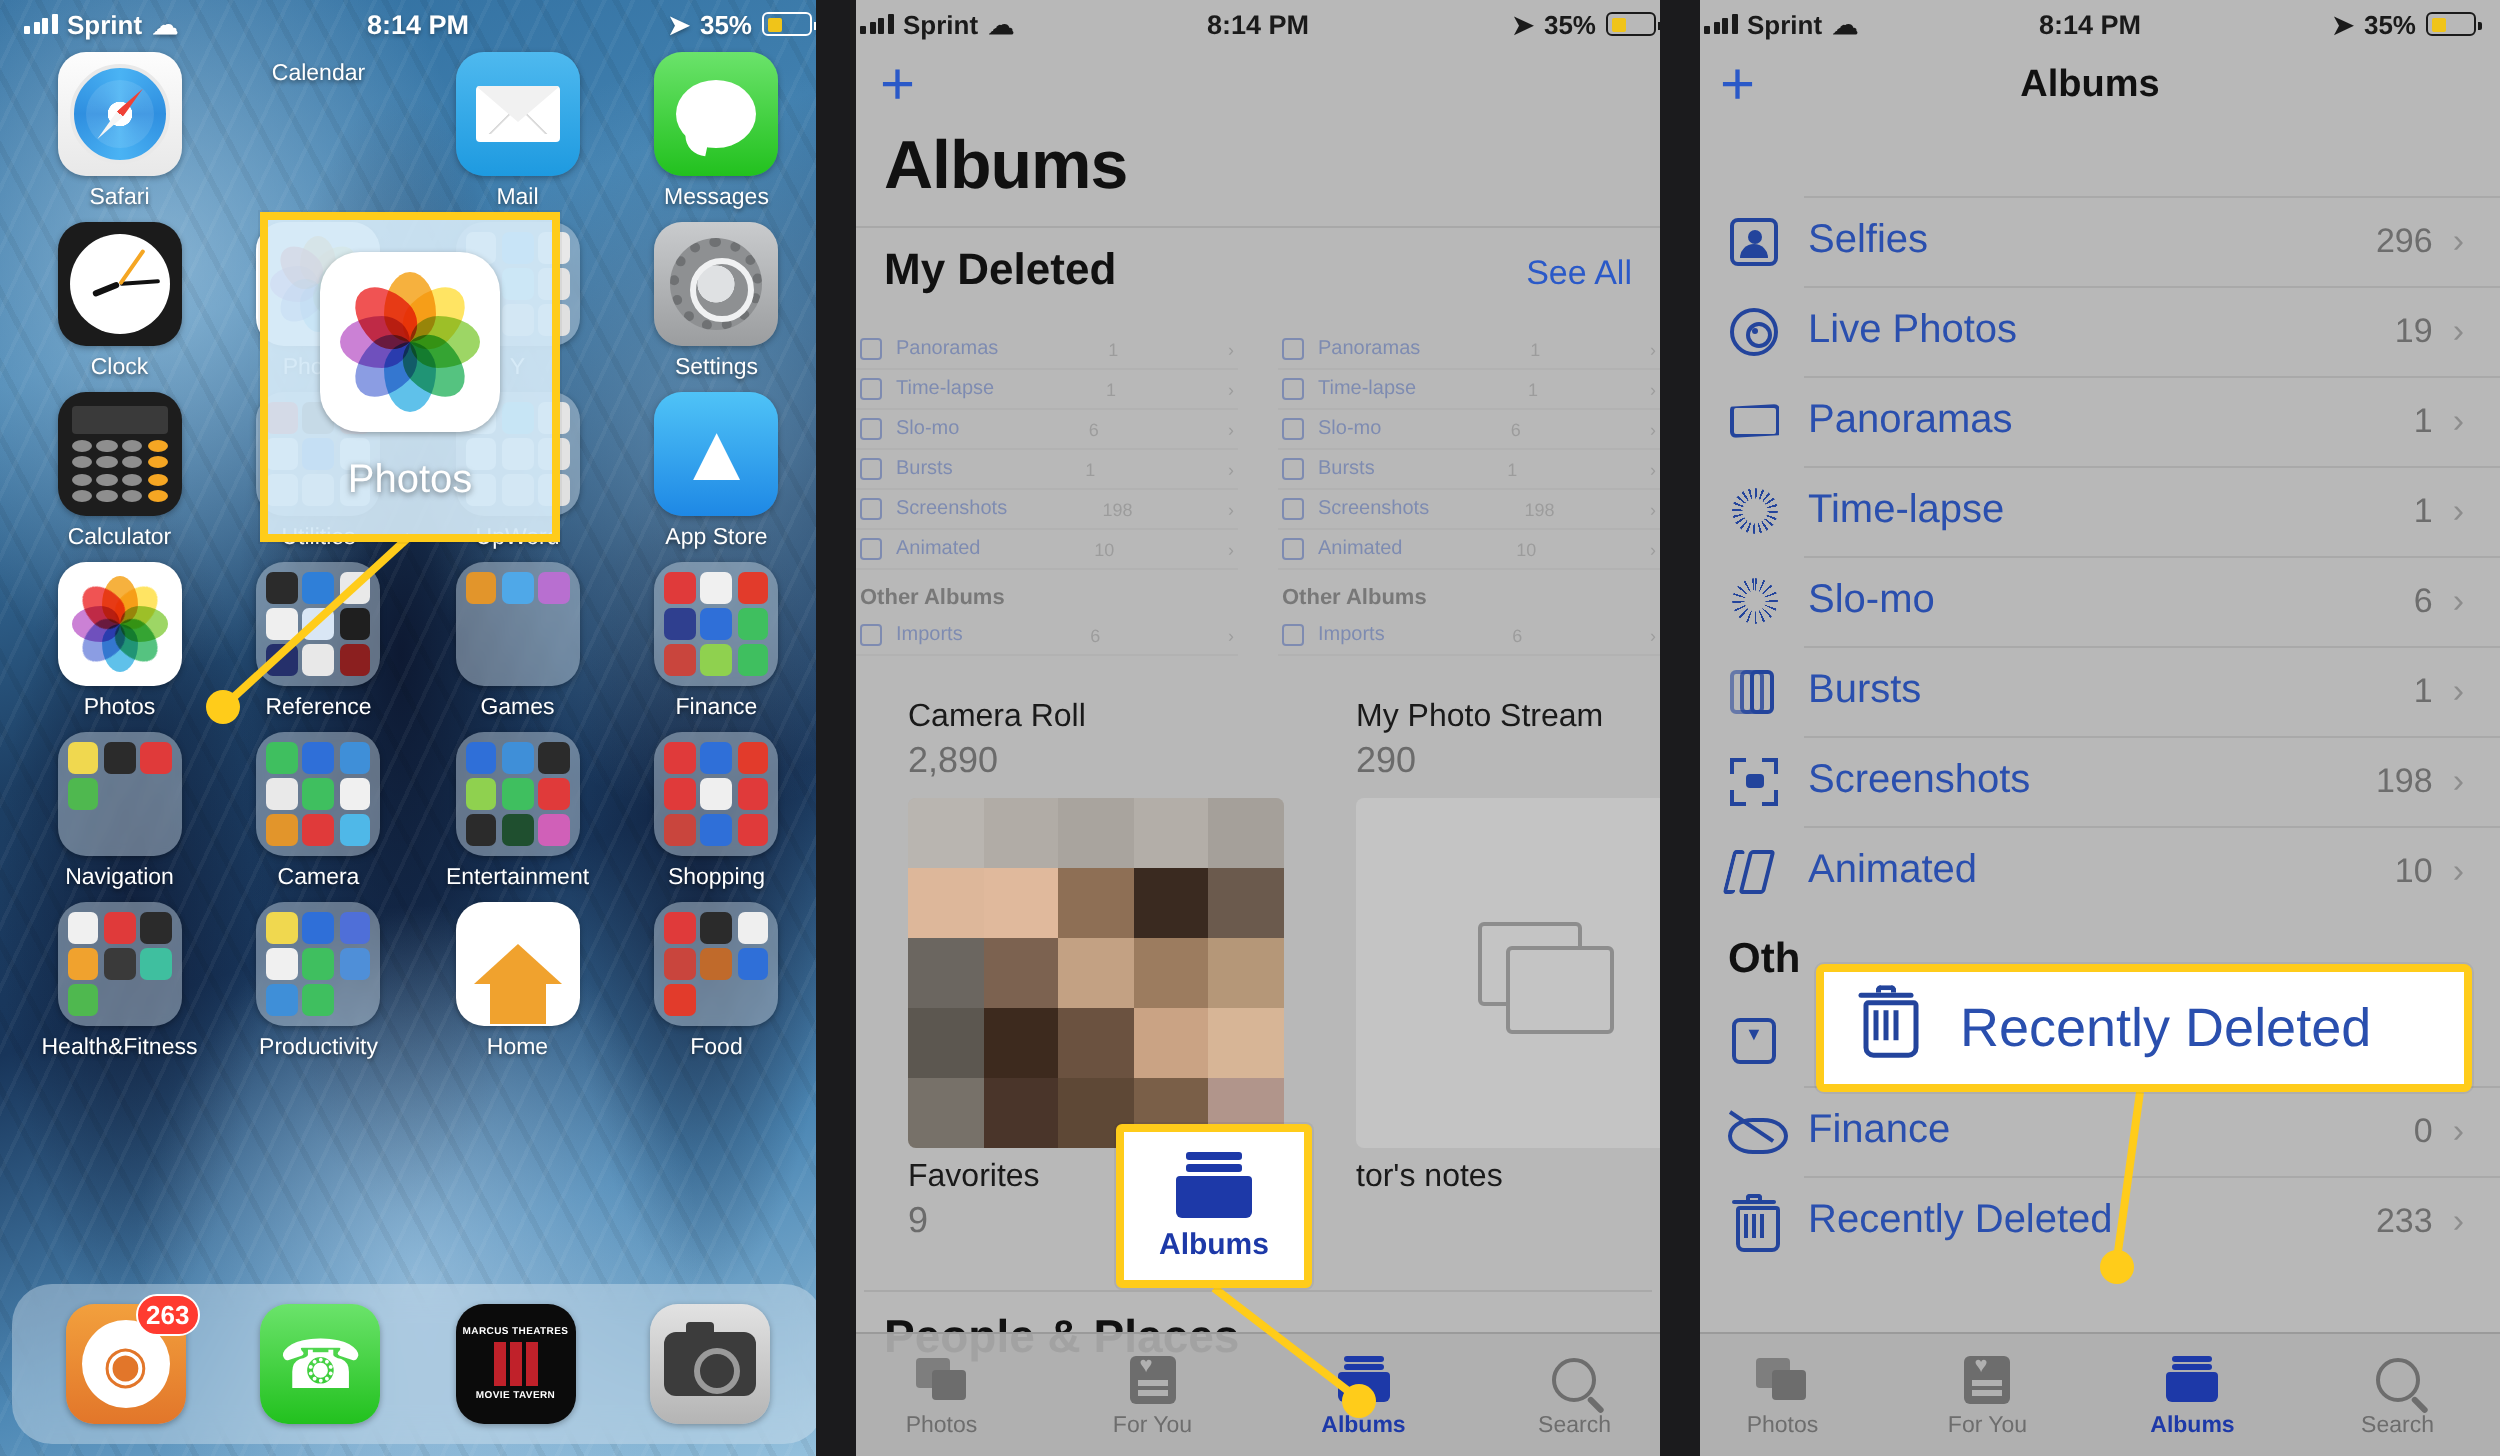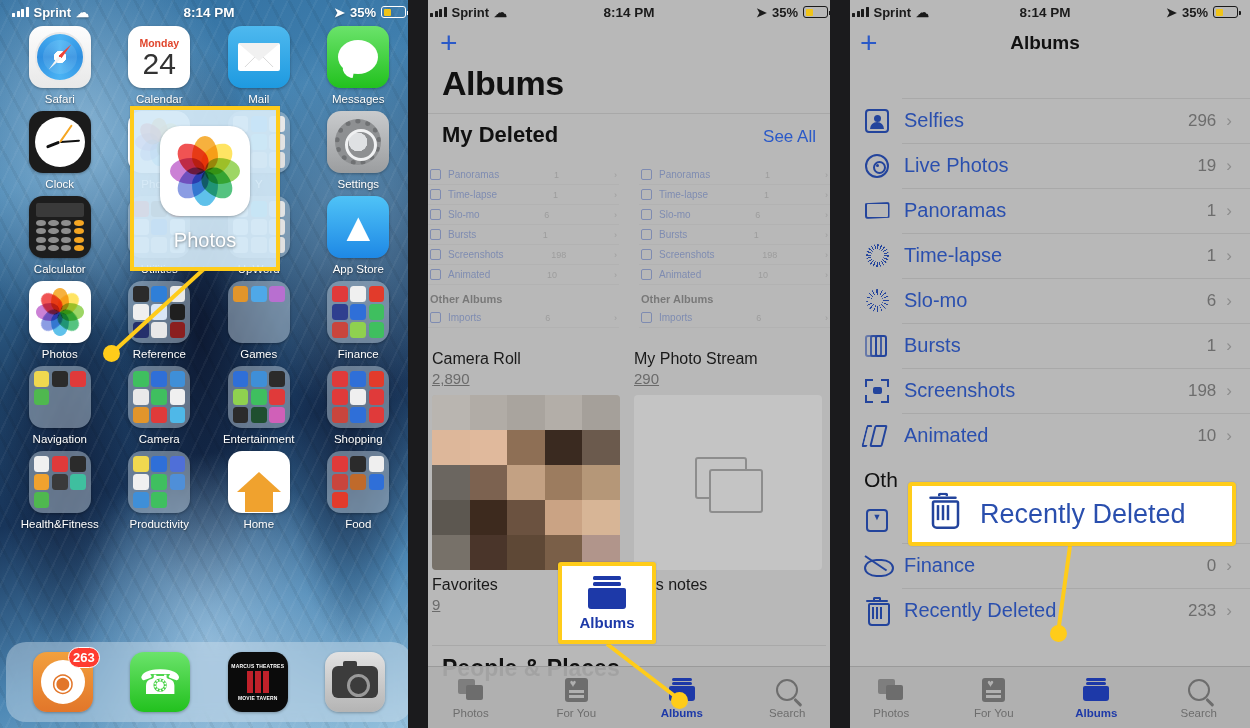"Monday" div.ico { html: <div> <div>Monday</div> <div>24</div> </div> -> none }
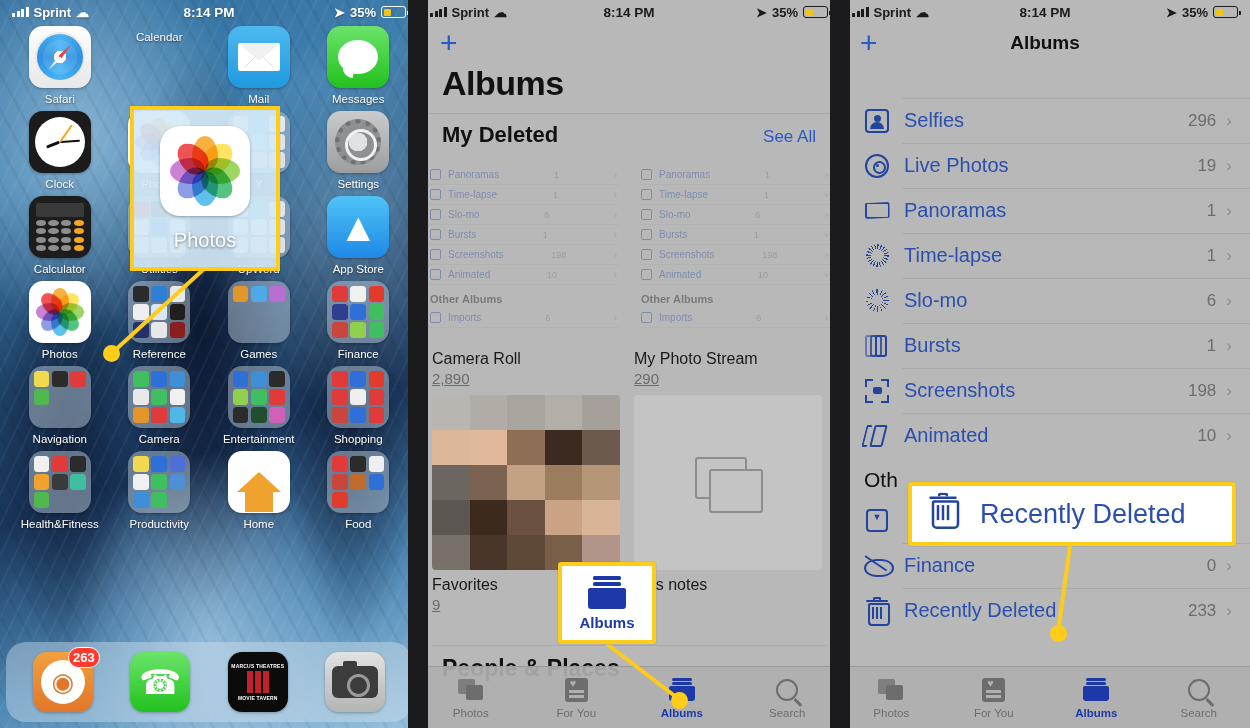"Camera Roll" .albcell { margin-left: none -> 22px }
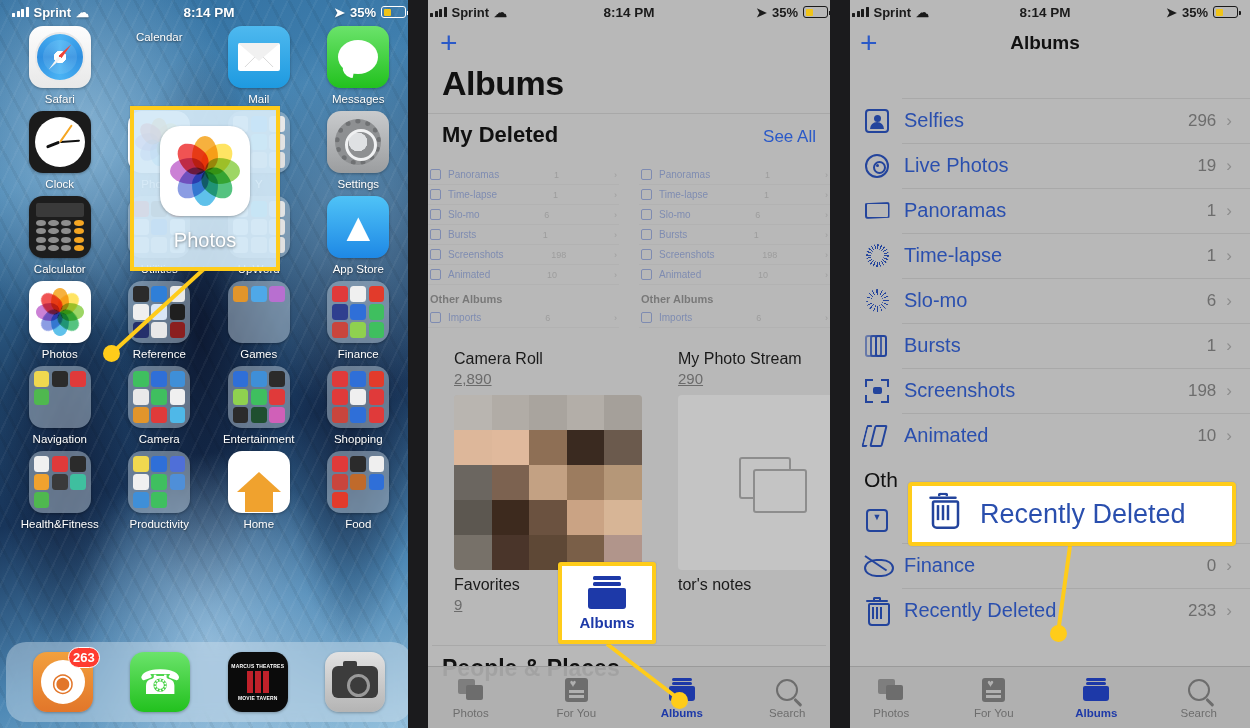"2,890" .albcount { font-size: 15px -> 18px; text-decoration: underline -> none }
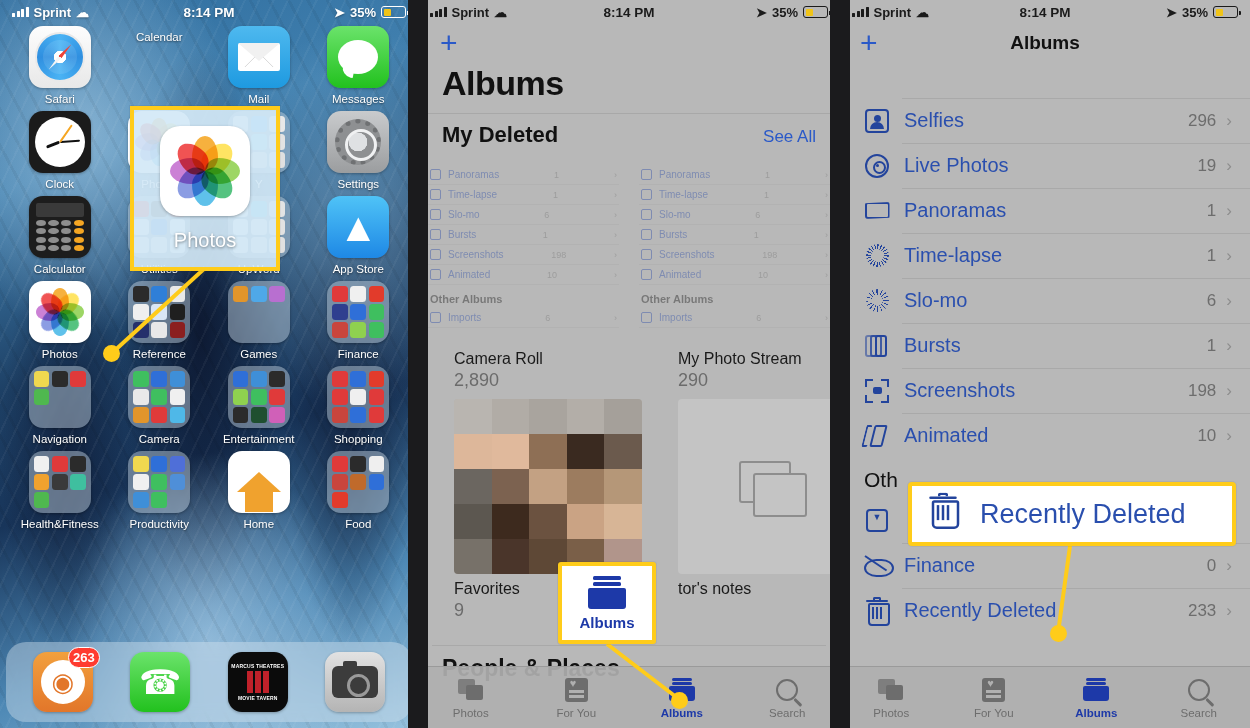"Oth" .oth-hdr { font-weight: normal -> bold }
